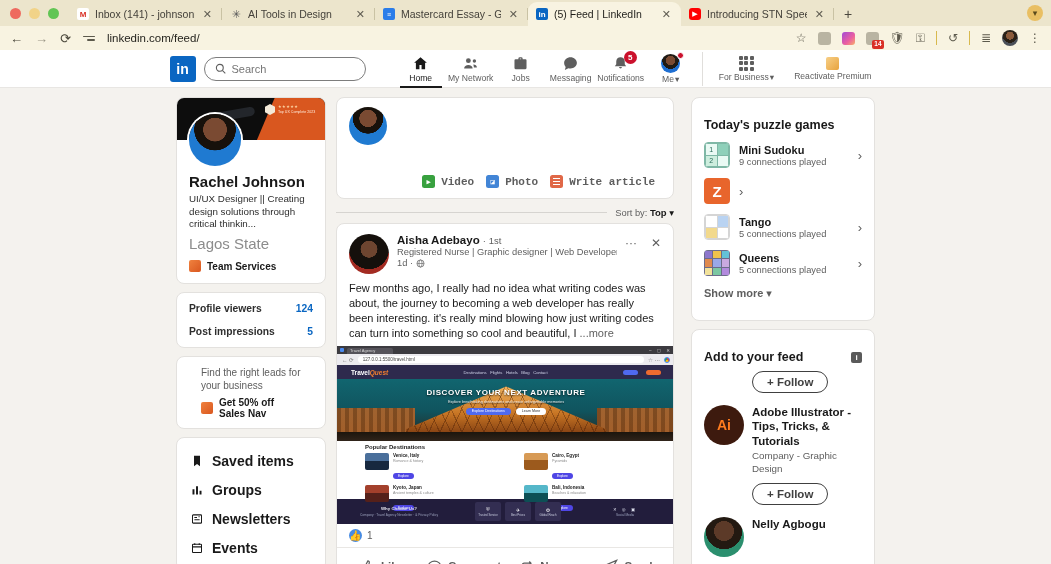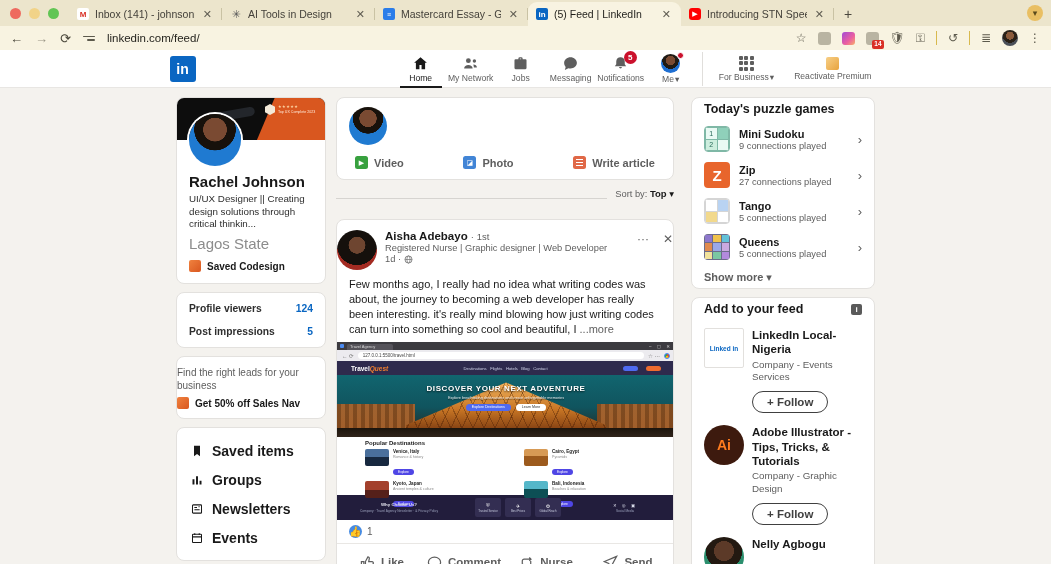"Search" div.searchpill { html: none -> <div> <svg> <circle></circle> <line></line> </svg> <input> </div> }
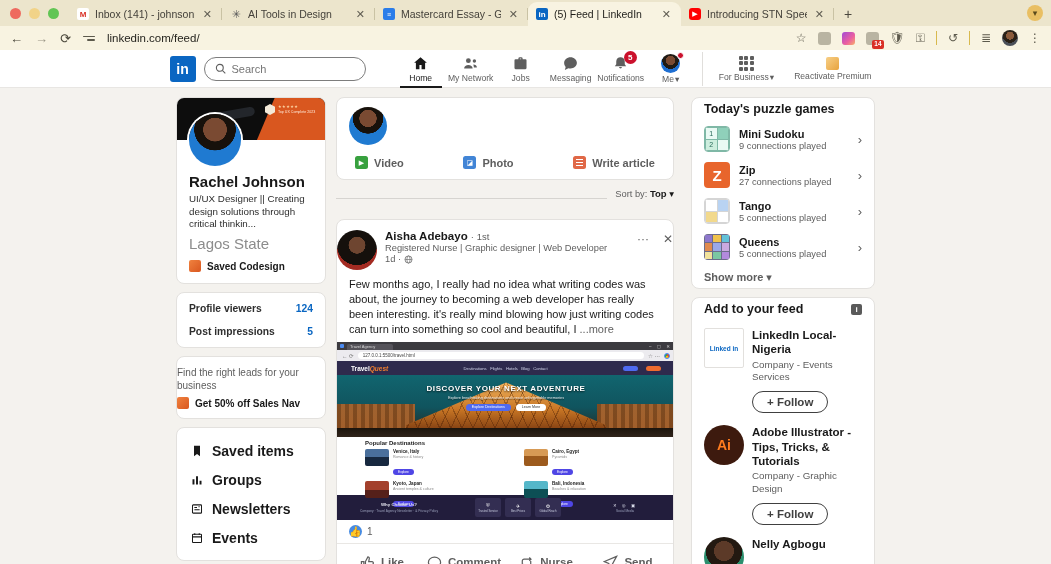"Today's puzzle games" .rcard { padding: 4px 12px -> 20px 12px }
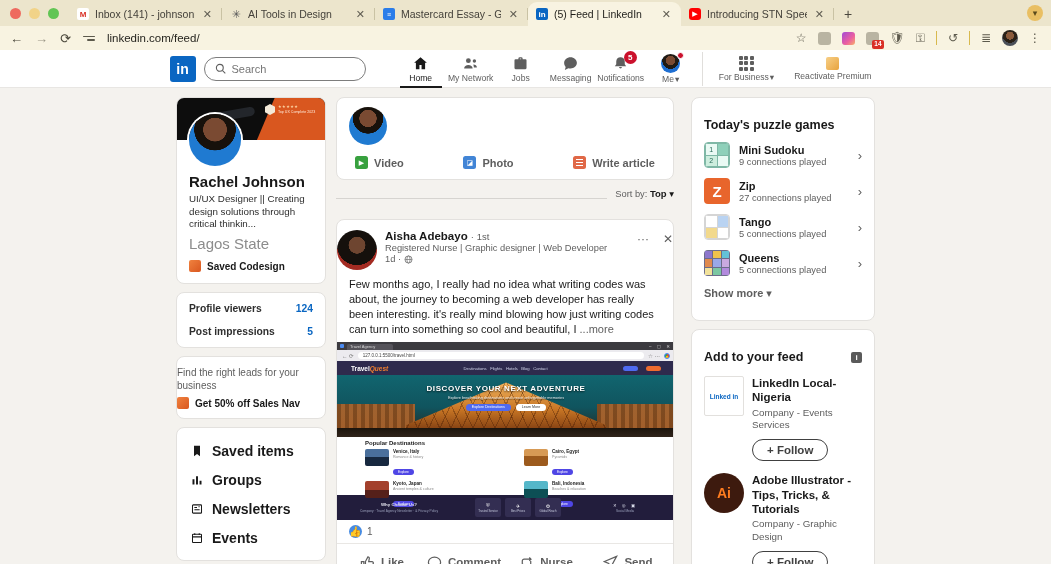"Video" .comp-row2 { font-family: none -> Liberation Mono, monospace; justify-content: space-between -> flex-end; margin-top: 6px -> 25px }
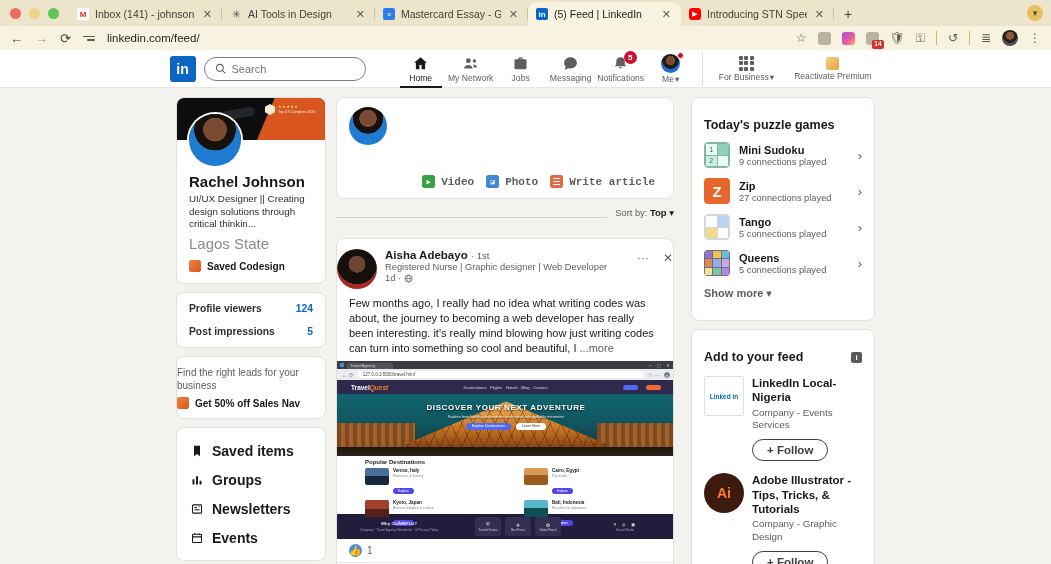"Zip" div.gtcol { html: <div> <div>Zip</div> <div>27 connections played</div> </div> -> none }
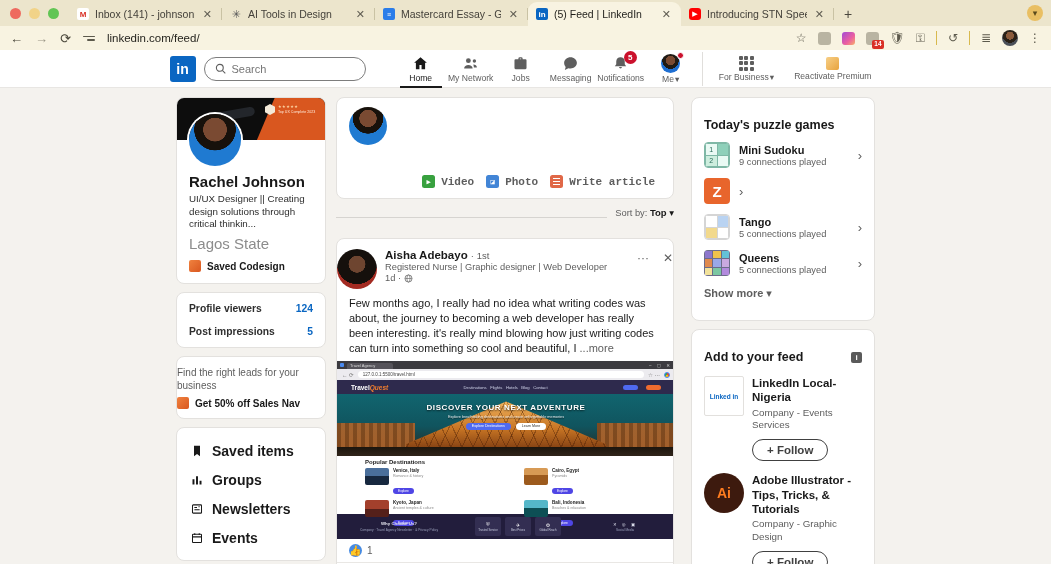"Sort by: Top ▾" .sortrow { align-items: flex-end -> center; margin: 2px 0 20px -> 2px 0 5px }
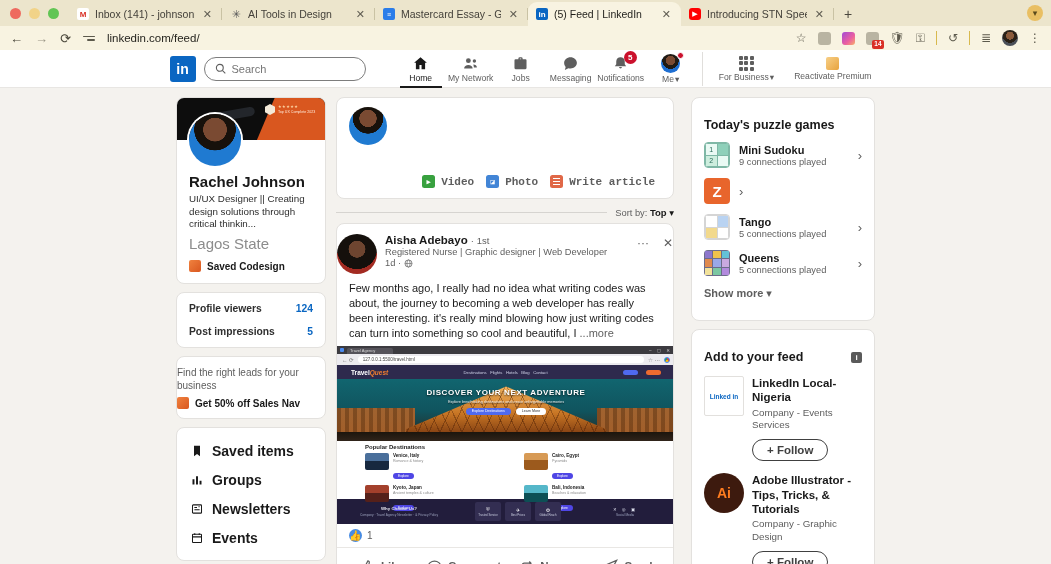"Aisha Adebayo · 1st" .posthdr { padding: 10px 0 0 -> 10px 12px 0 }
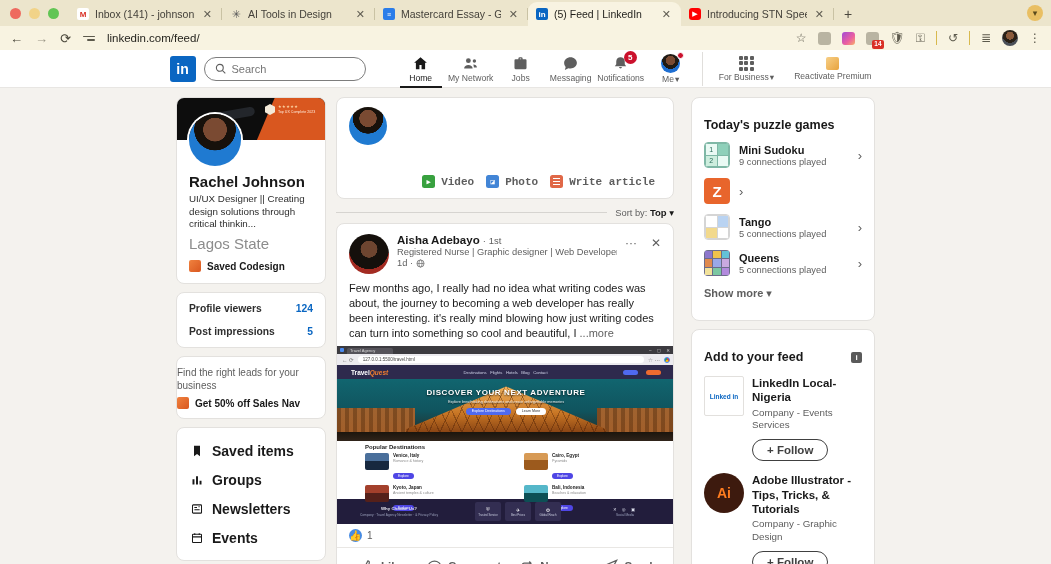"Saved Codesign" span { text: Saved Codesign -> Team Services }
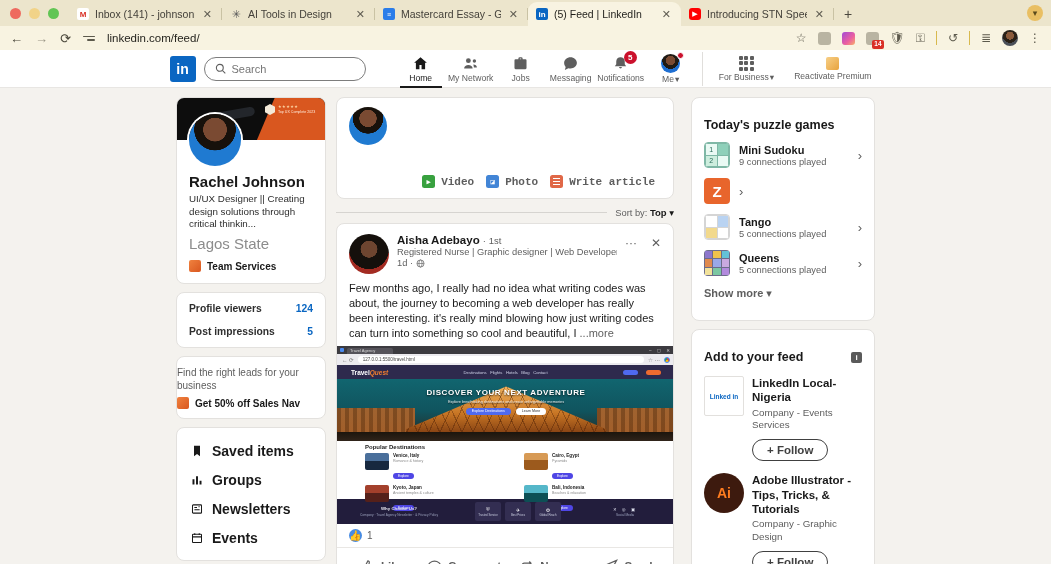"Find the right leads for" .salescard { padding: 9px 0 -> 9px 24px }
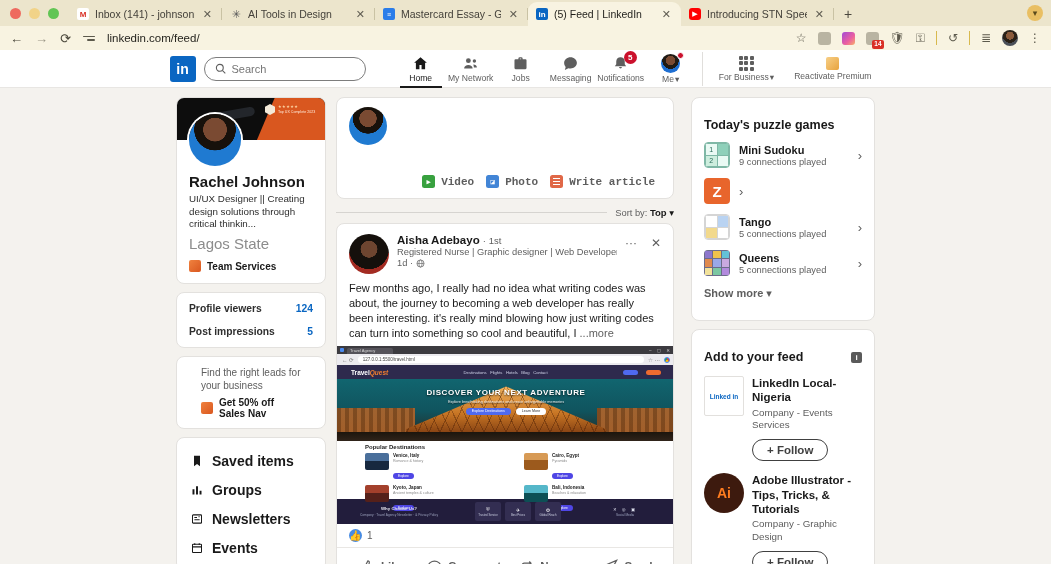"LinkedIn Local-Nigeria" div.afitem { html: <div> <div>Linked in</div> <div> <div>LinkedIn Local-Nigeria</div> <div>Company - Events Services</div> </div> </div> -> none }
